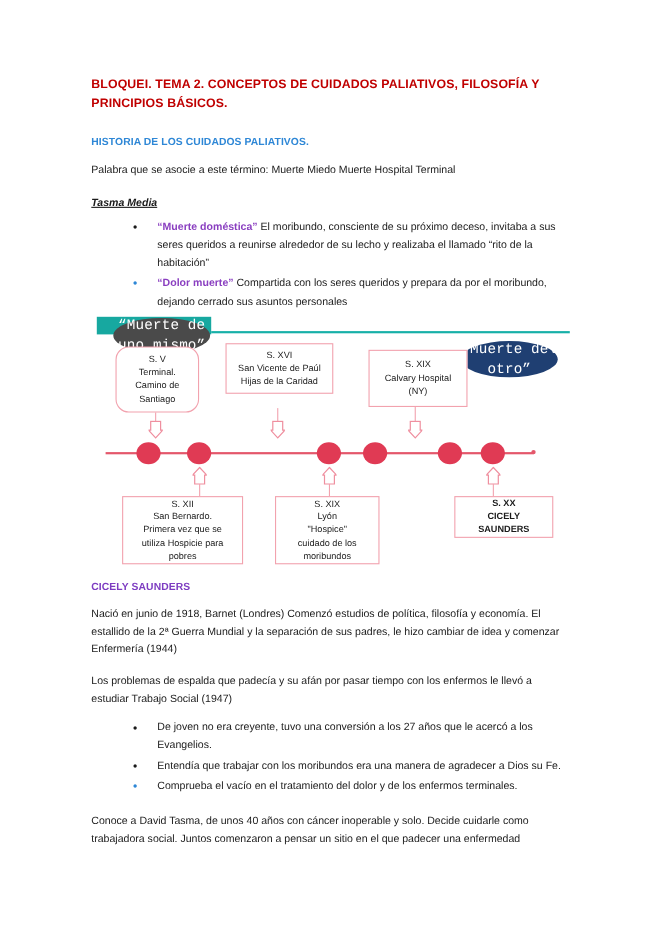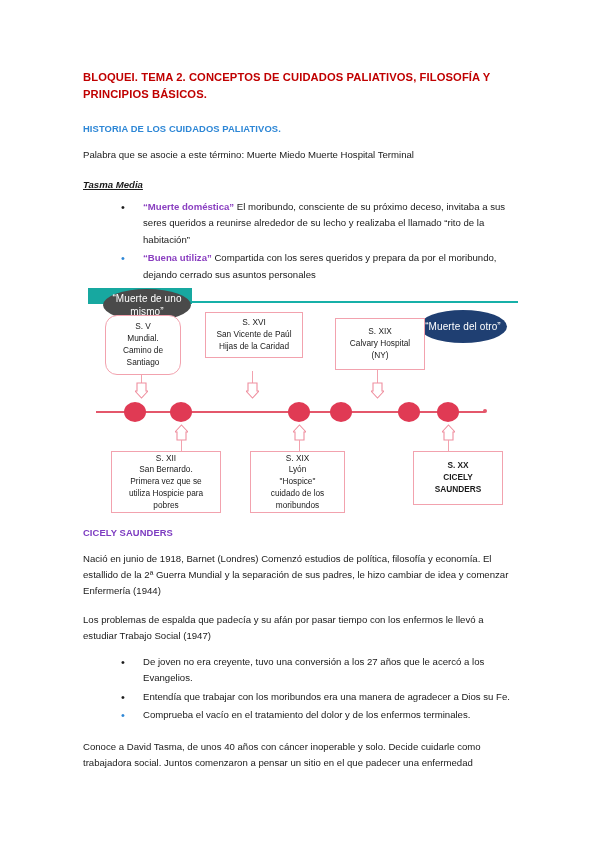"“Buena utiliza”" span.hl-purple { text: Buena utiliza -> Dolor muerte }
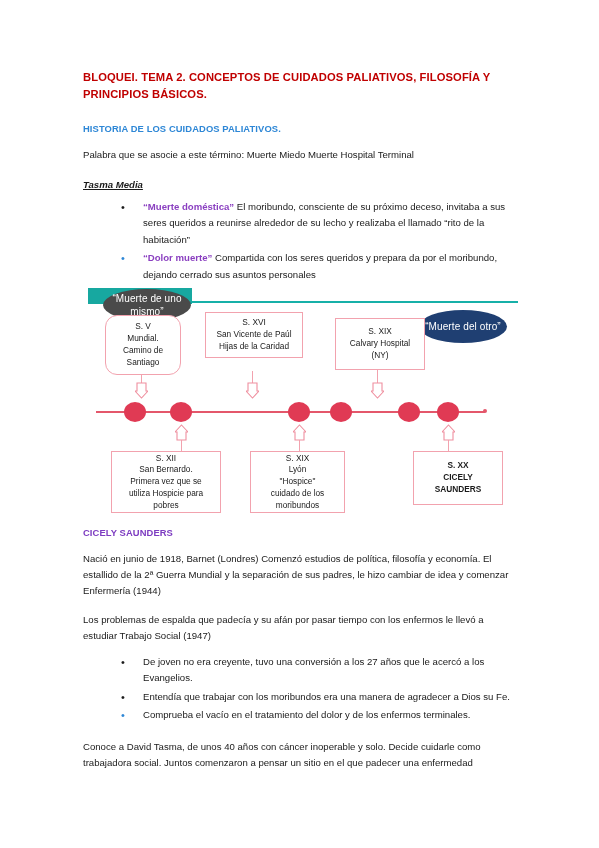"“Muerte de uno mismo”" .ellipse { font-family: none -> Liberation Mono, monospace; font-size: 10px -> 13px }
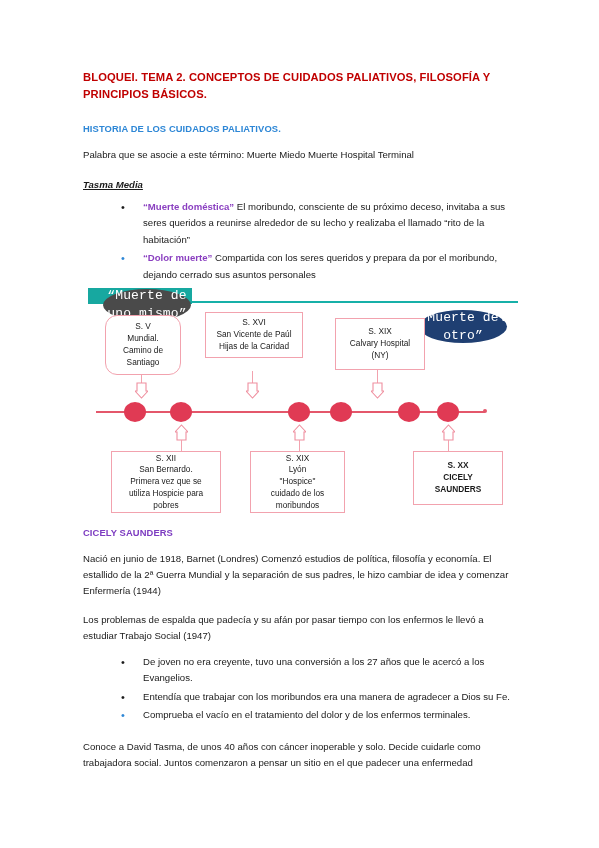"Mundial." span { text: Mundial -> Terminal }
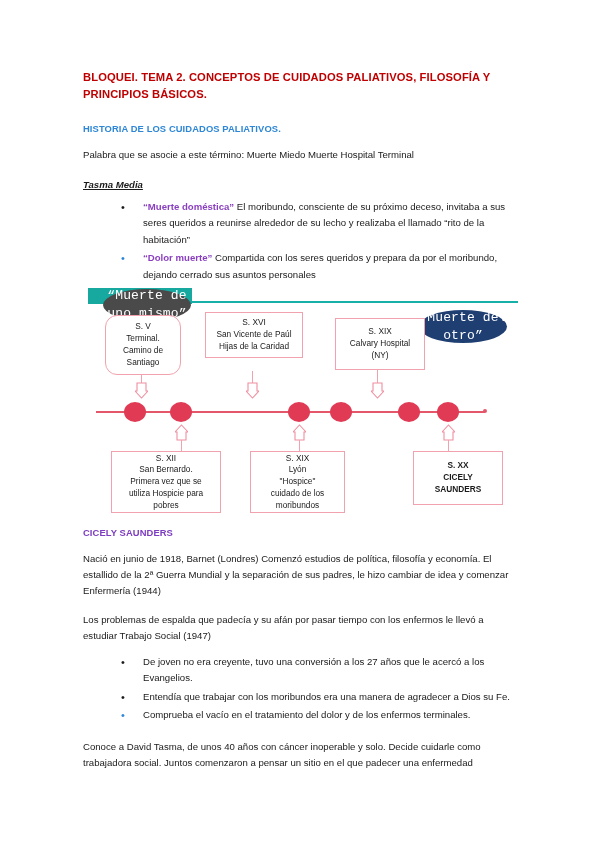"S. XX" div.tl-box { height: 54px -> 38px }
